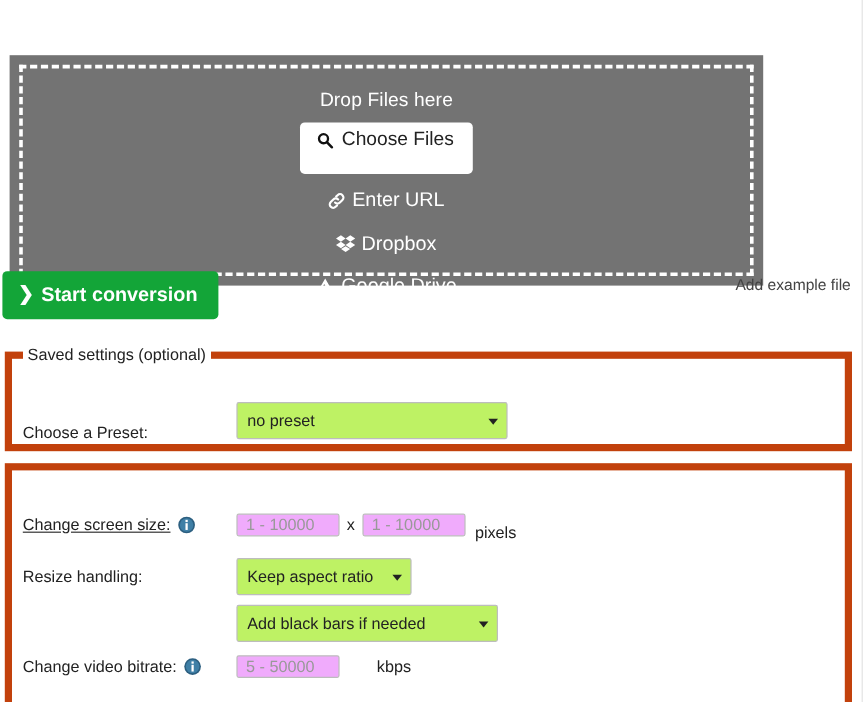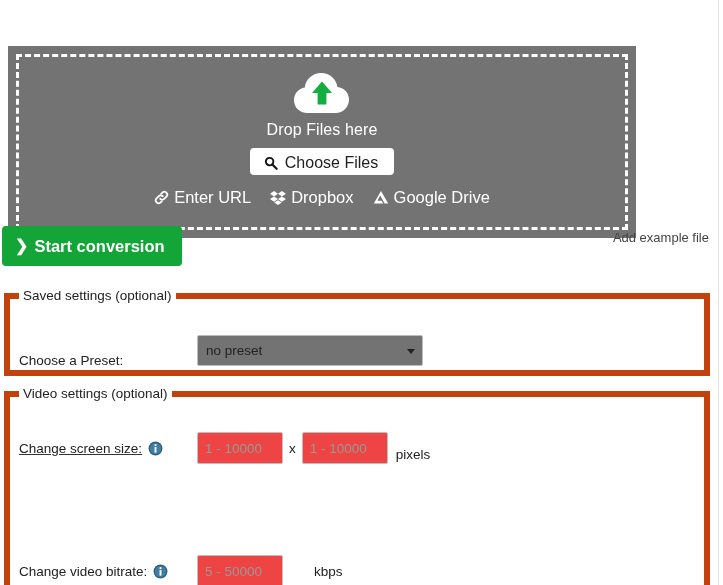"Choose Files" .choose-files-btn { padding: 7px 16px 4px 14px -> 7px 16px 20px 14px }
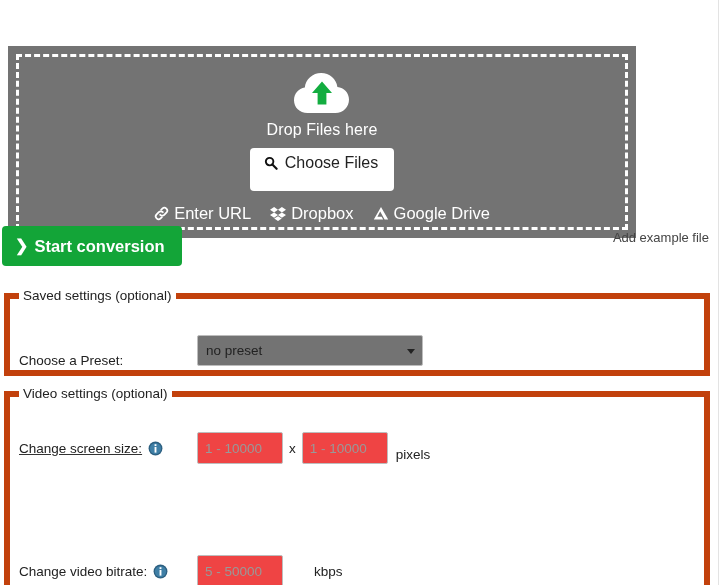"Enter URL" .source-links { flex-direction: none -> column }
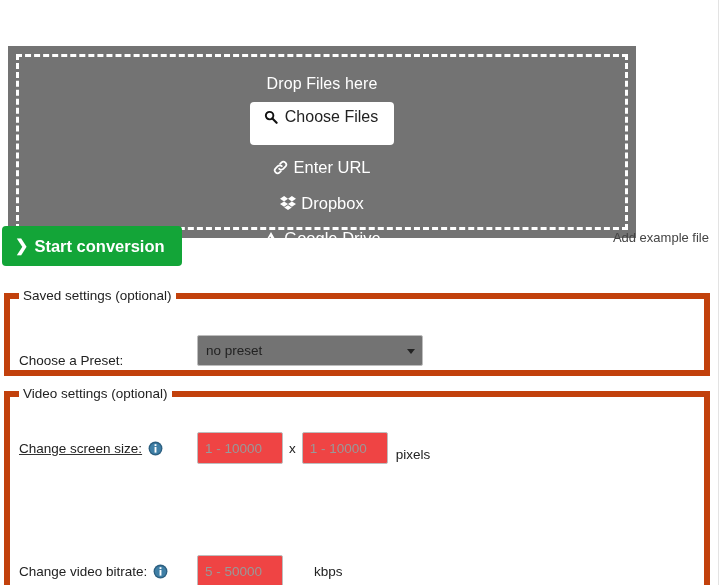"no preset" select.ui { background: #737373 -> #bef264 }
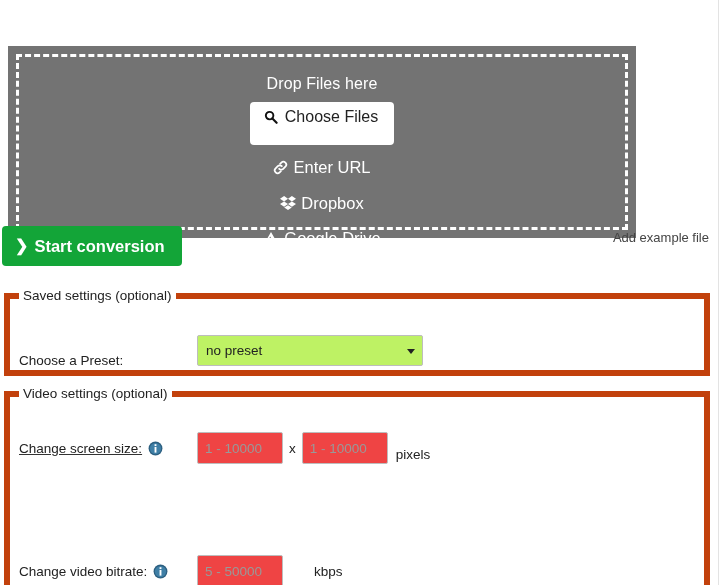"Video settings (optional)" legend { html: <legend>Video settings (optional)</legend> -> none }
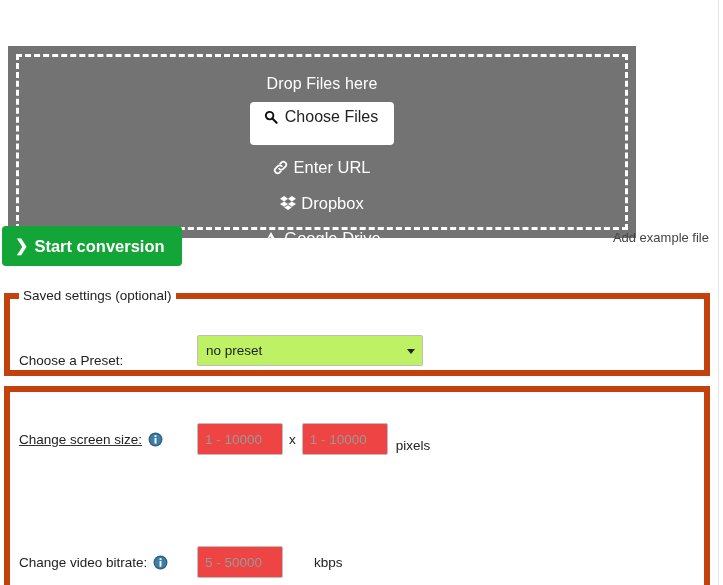"1 - 10000" input.ui { background: #ef4444 -> #f0abfc; height: 32px -> 19px }
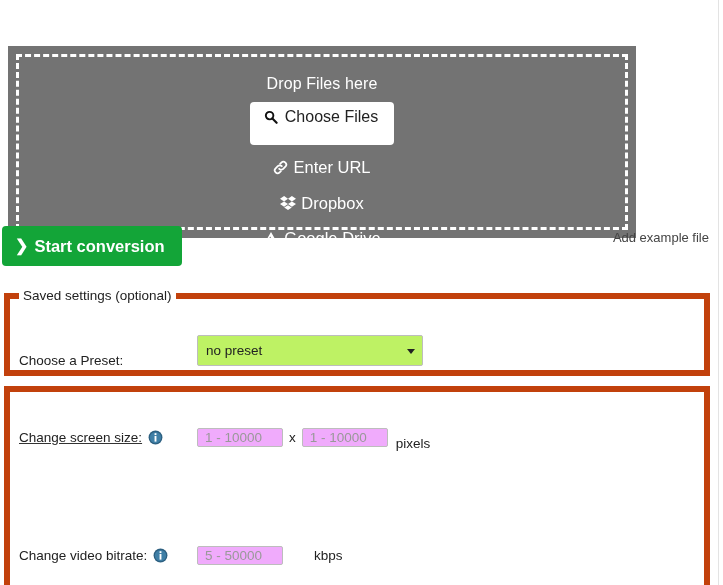"Resize handling:" div.row { html: none -> <div> <span>Resize handling:</span> <span> <select> <option>Keep aspect ratio</option> </select> </span> </div> }
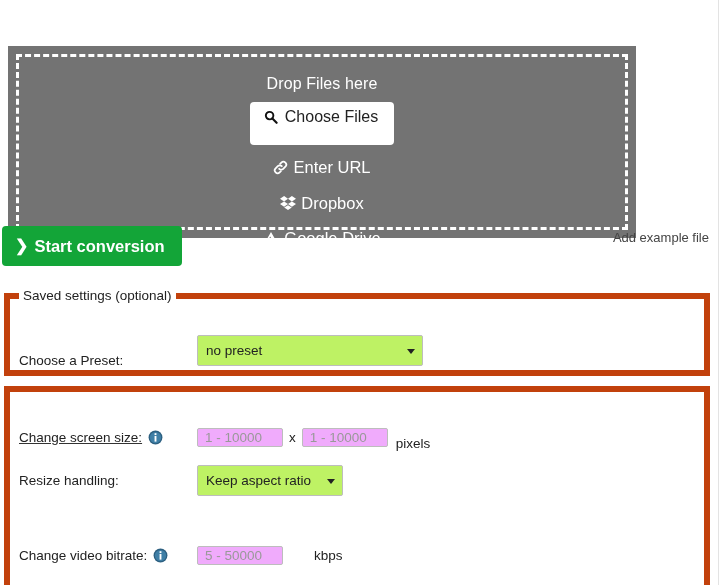"Add black bars if needed" div.row { html: none -> <div> <span></span> <span> <select> <option>Add black bars if needed</option> </select> </span> </div> }
